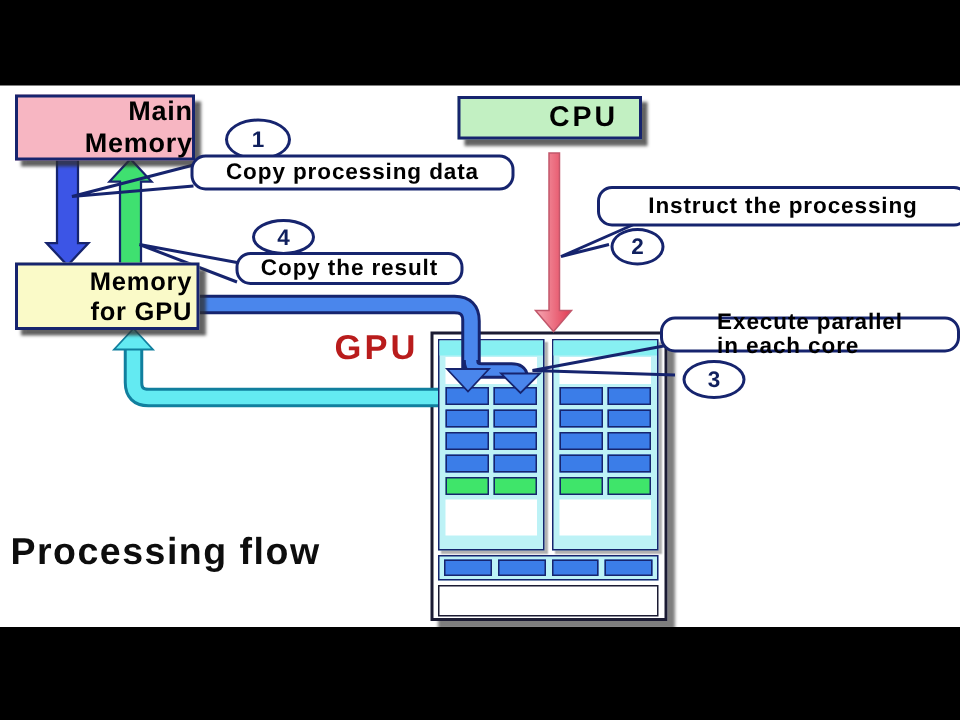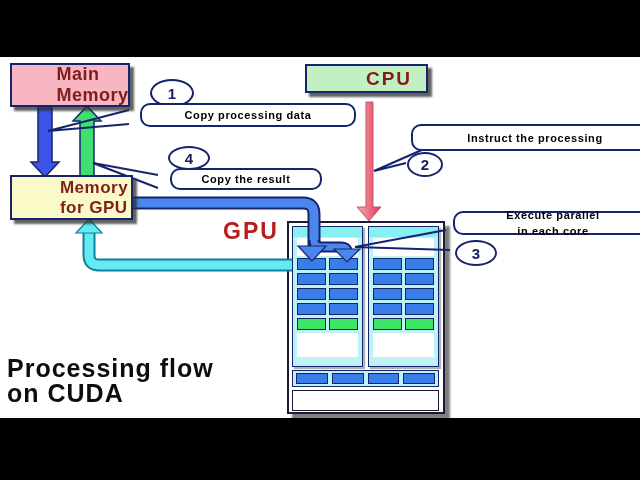"Main" .node { color: #7f1d1d -> #000000; text-align: left -> right }
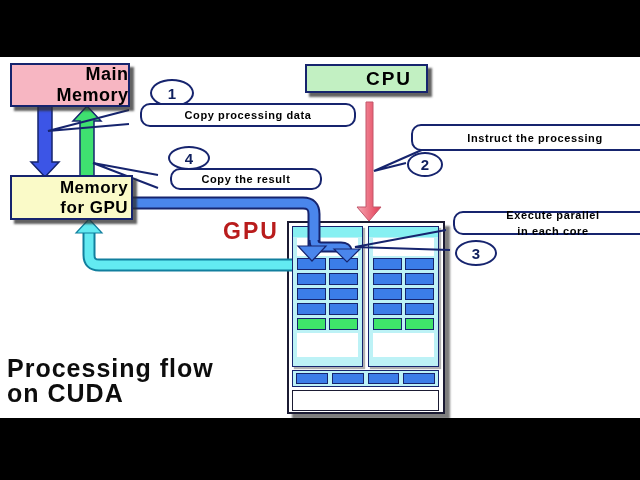"Copy processing data" .bubble { font-size: 11px -> 15px; margin-left: 13px -> none; text-align: center -> left }
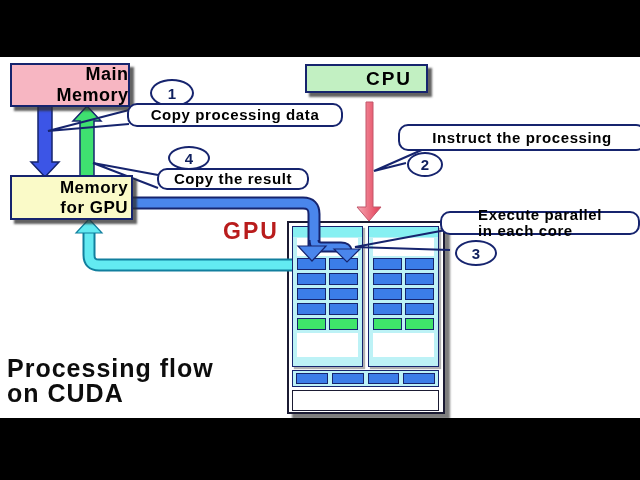"on CUDA" div { html: <div>on CUDA</div> -> none }
